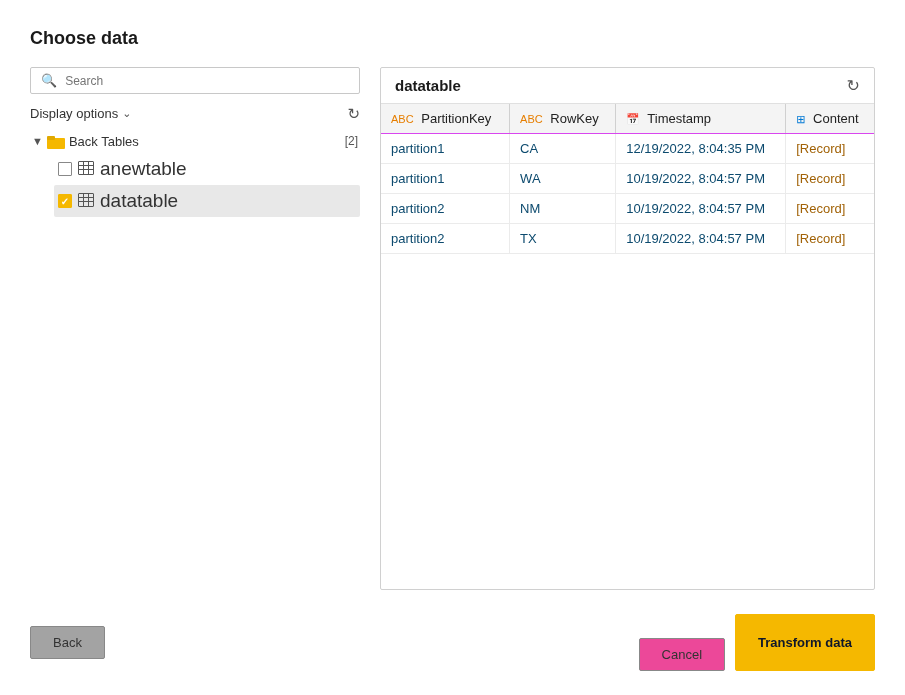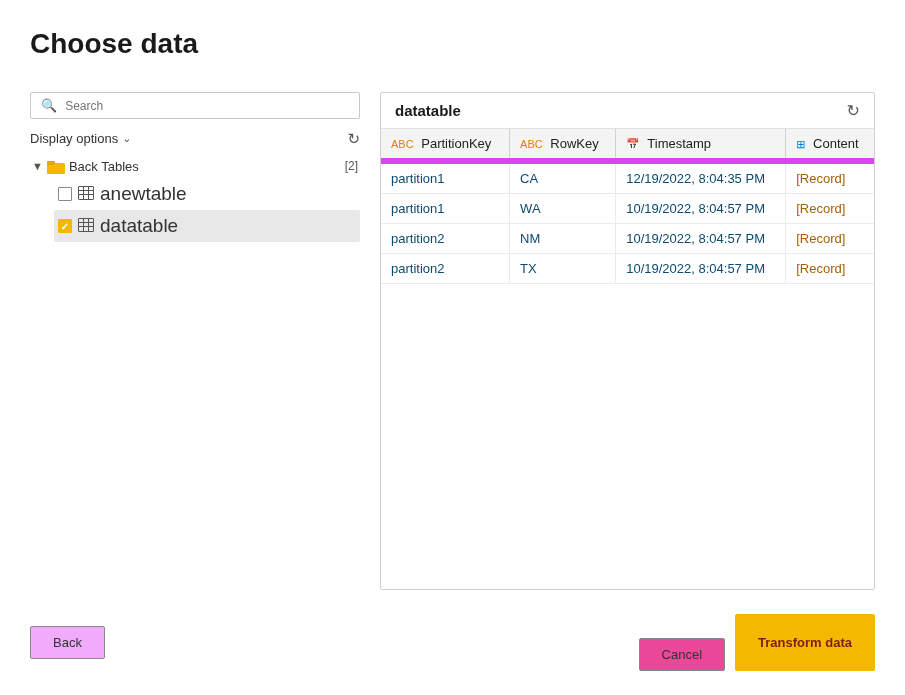"Choose data" .page-title { font-size: 28px -> 18px; margin-bottom: 32px -> 18px }
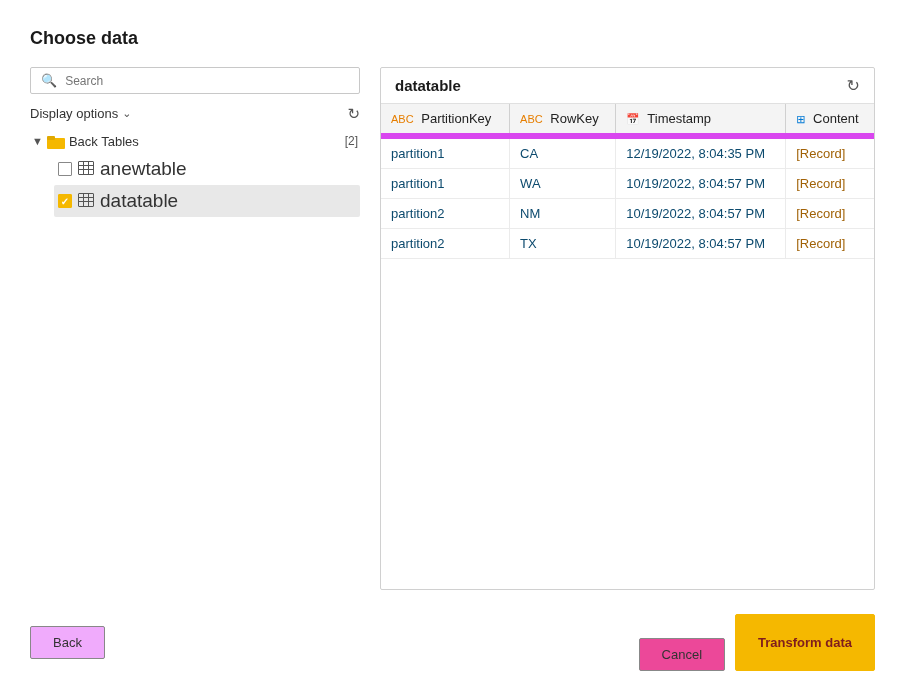"ABC PartitionKey" .data-table th { border-bottom: 6px solid #d946ef -> 1px solid #d946ef }
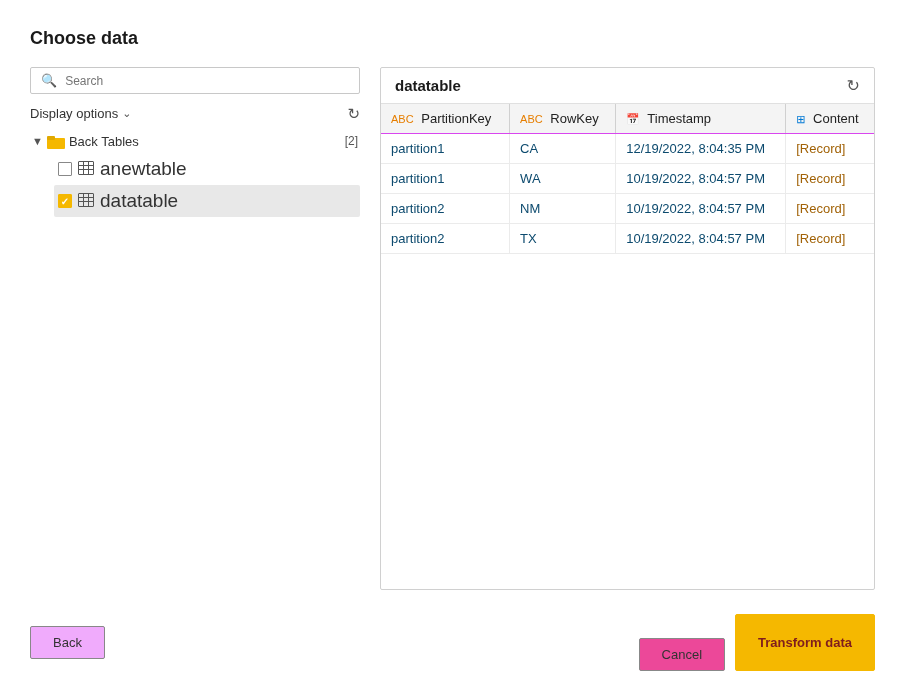"Back" .btn-back { background: #f0abfc -> #a3a3a3 }
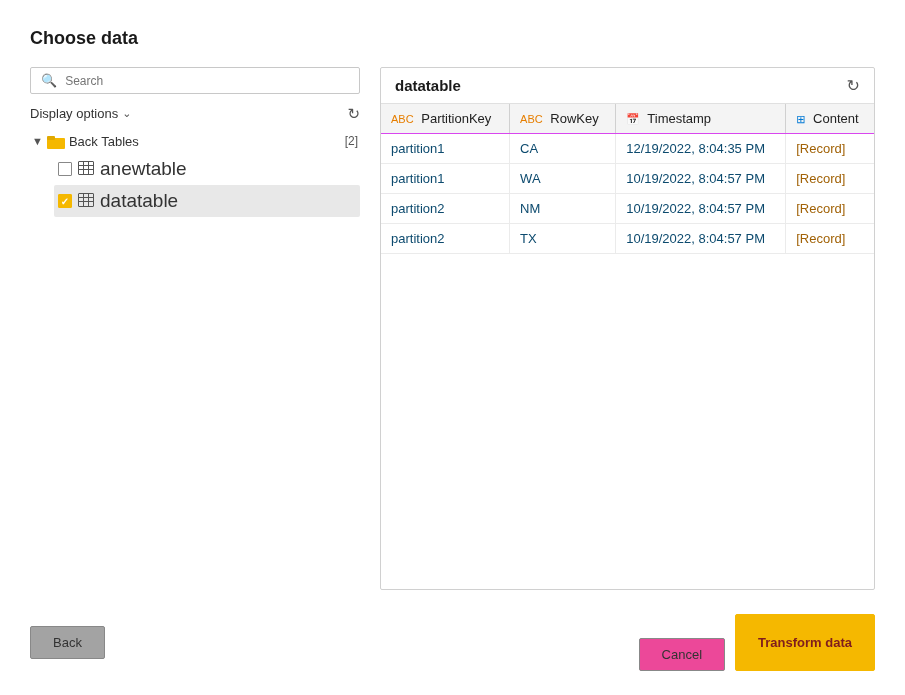"Transform data" .btn-transform { color: #7f1d1d -> #0f172a }
